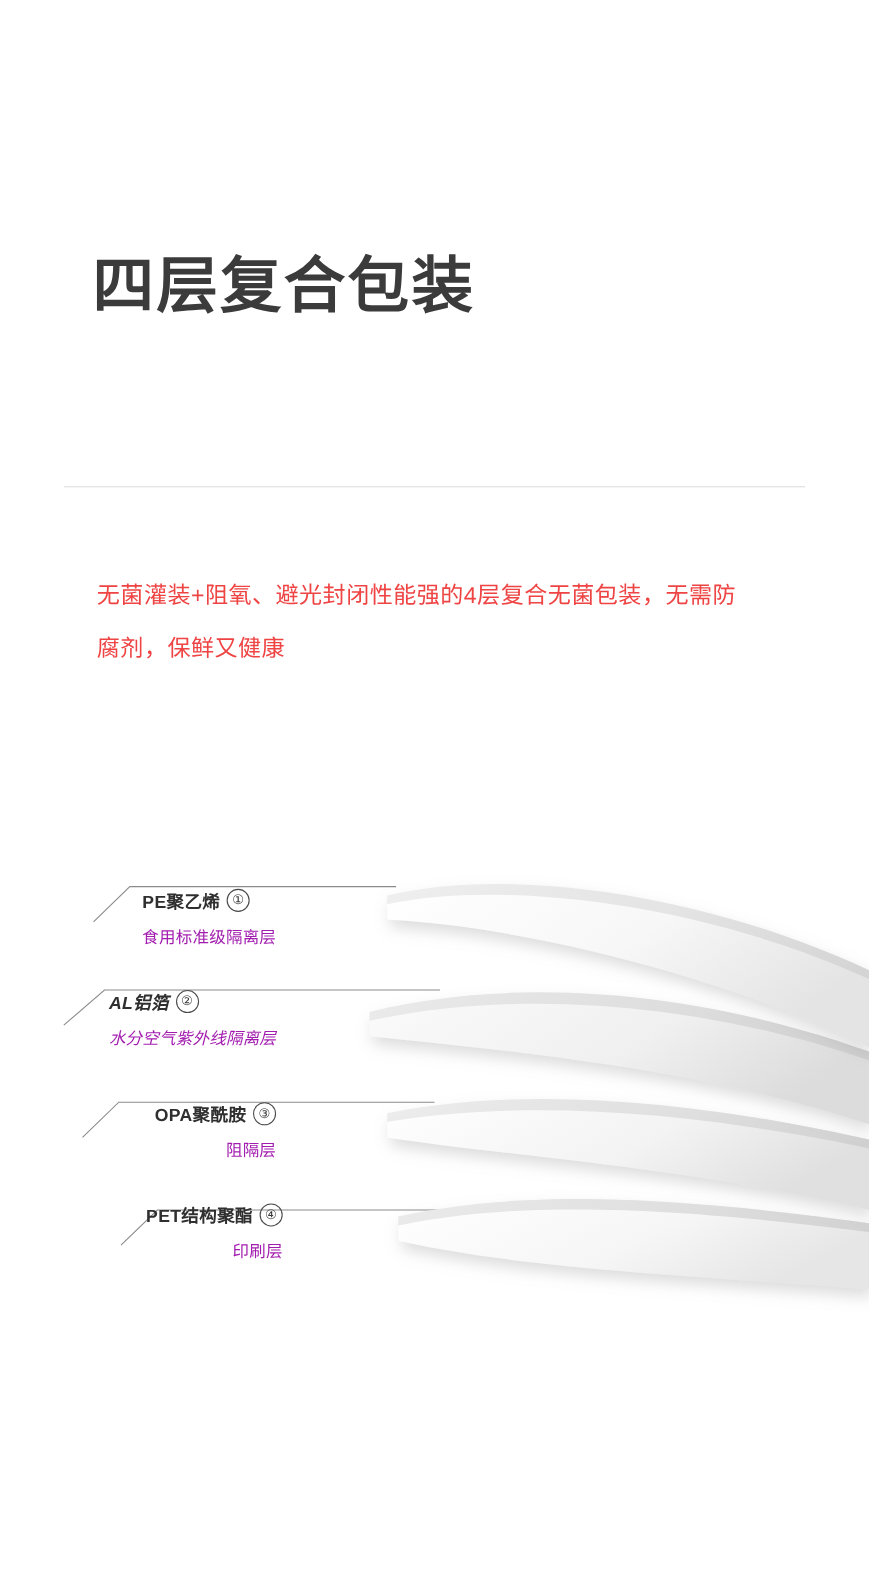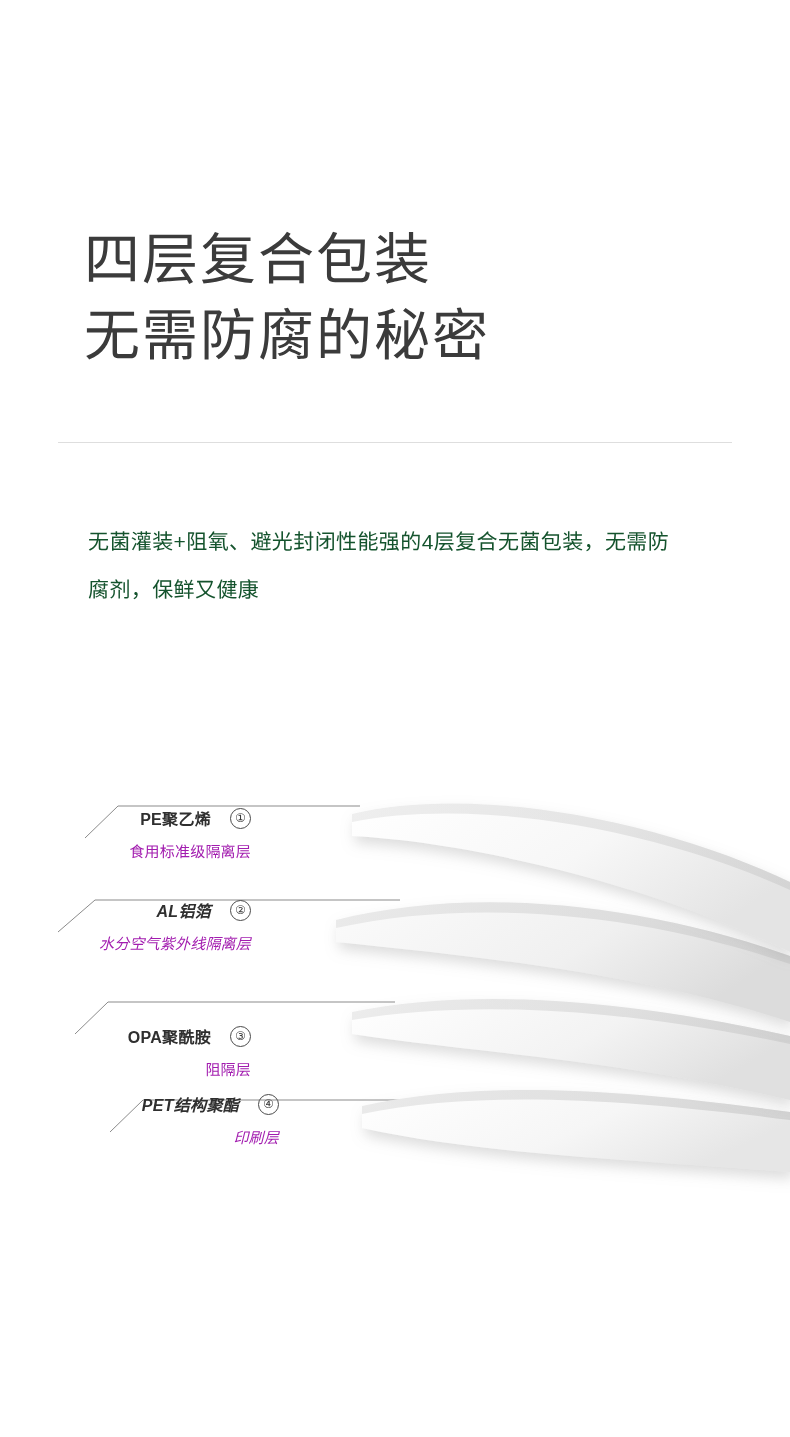"四层复合包装" .headline .line { font-weight: 400 -> 700 }
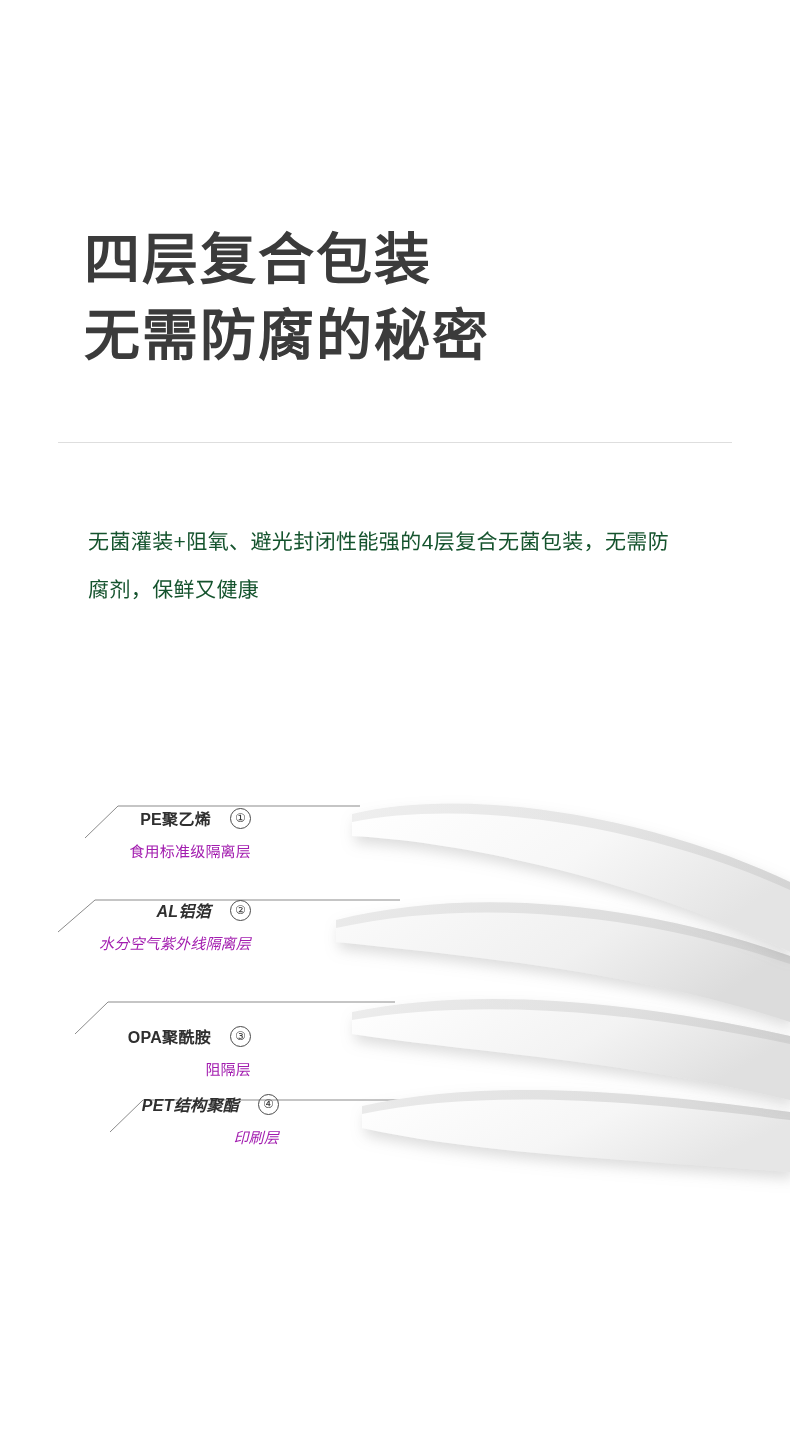"无需防腐的秘密" div.line { html: <div>无需防腐的秘密</div> -> none }
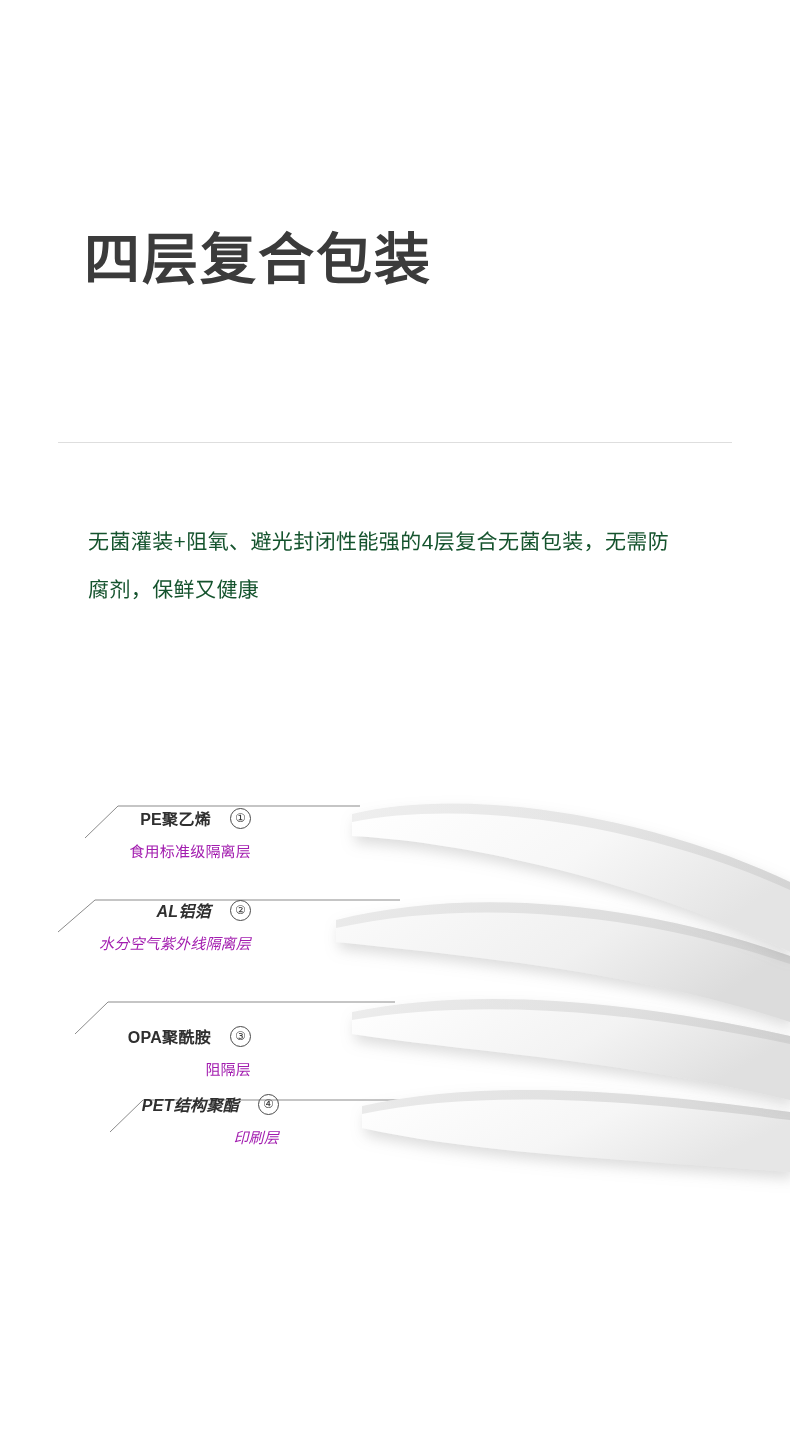"无菌灌装+阻氧、避光封闭性能强的4层复合无菌包装，无需防腐剂，保鲜又健康" .intro { color: #14532d -> #ef4444 }
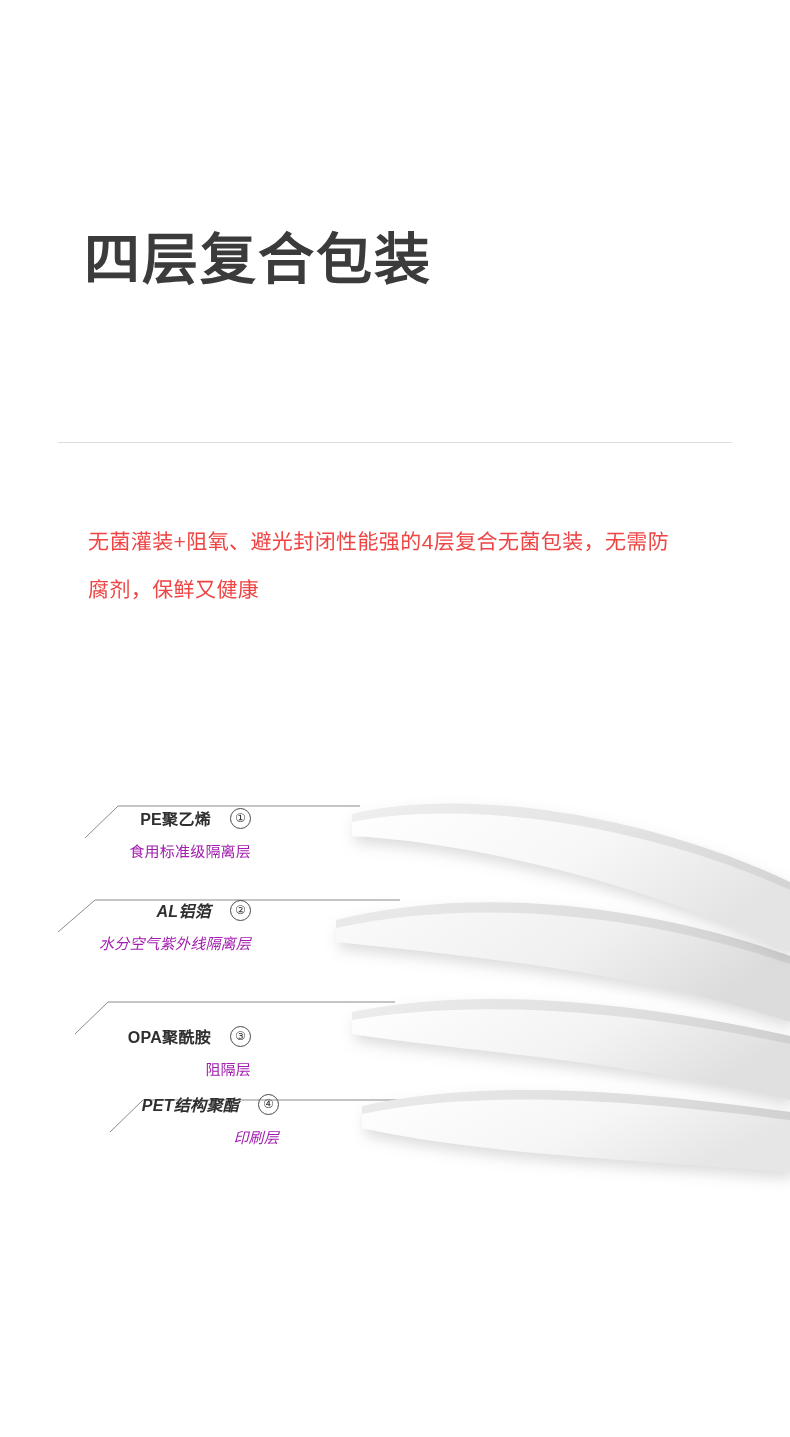"PE聚乙烯" .label-title { gap: 19px -> 6px; justify-content: flex-end -> none }
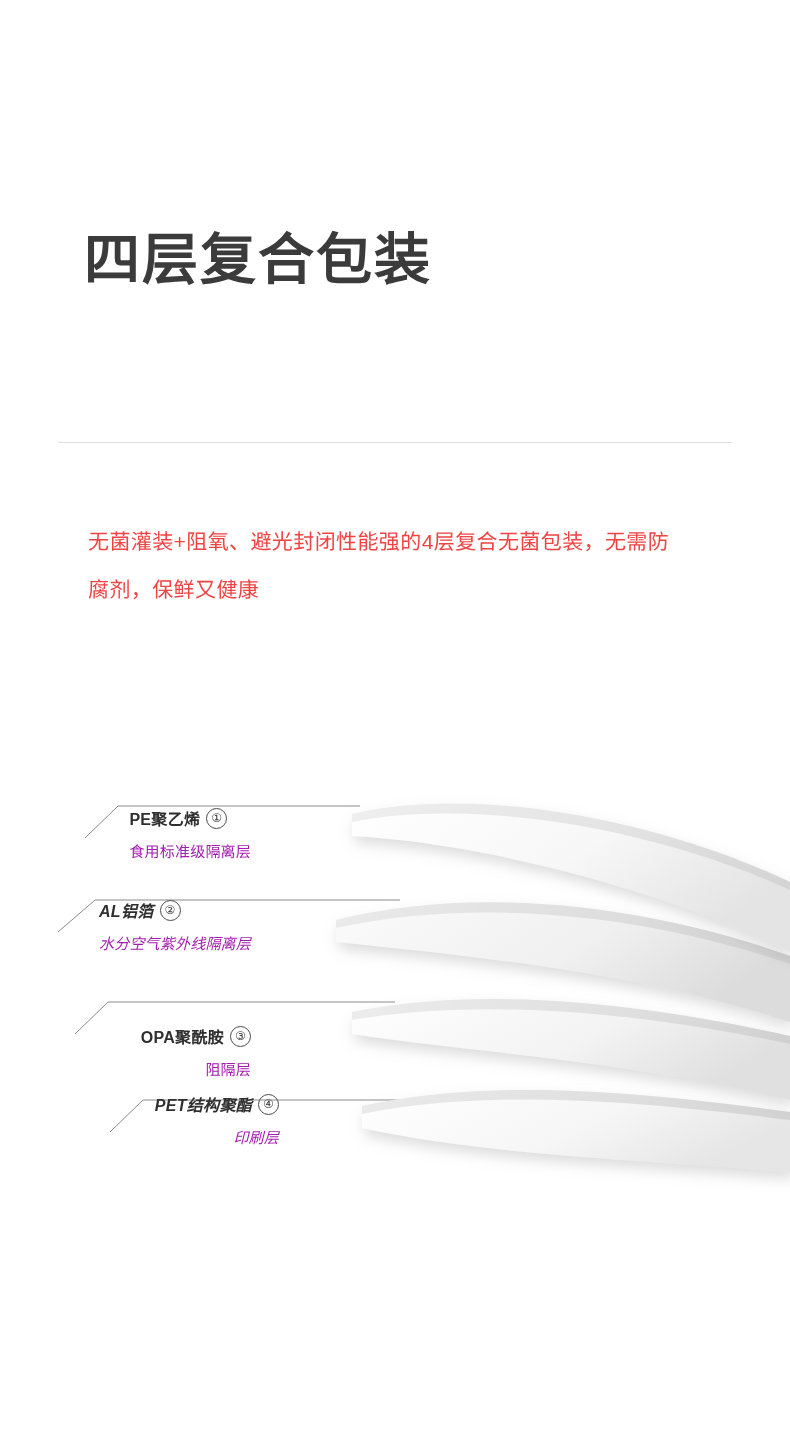"OPA聚酰胺" .lbl3 { top: 1024px -> 1000px }
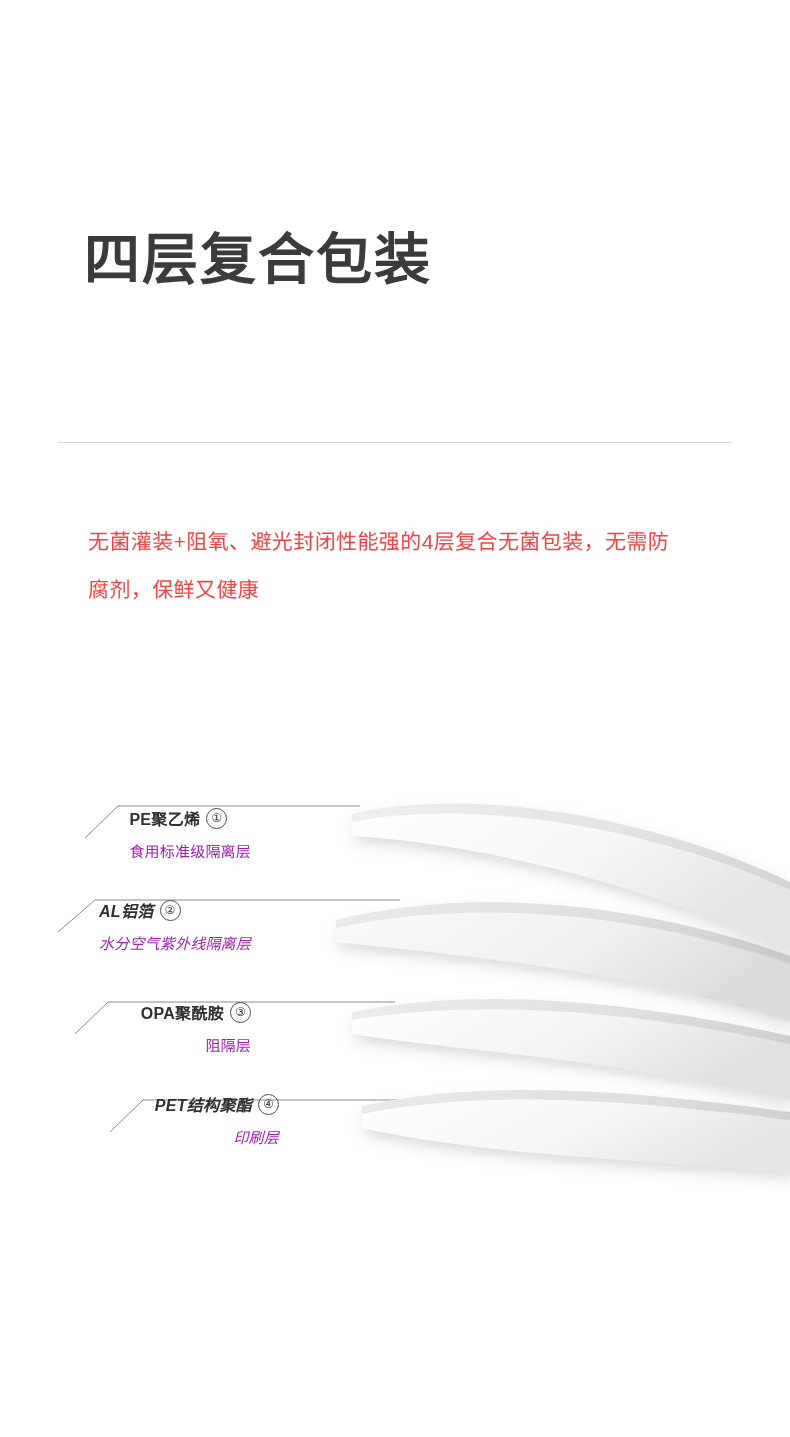"PET结构聚酯" .lbl4 { font-style: italic -> none; right: 511px -> 533px }
